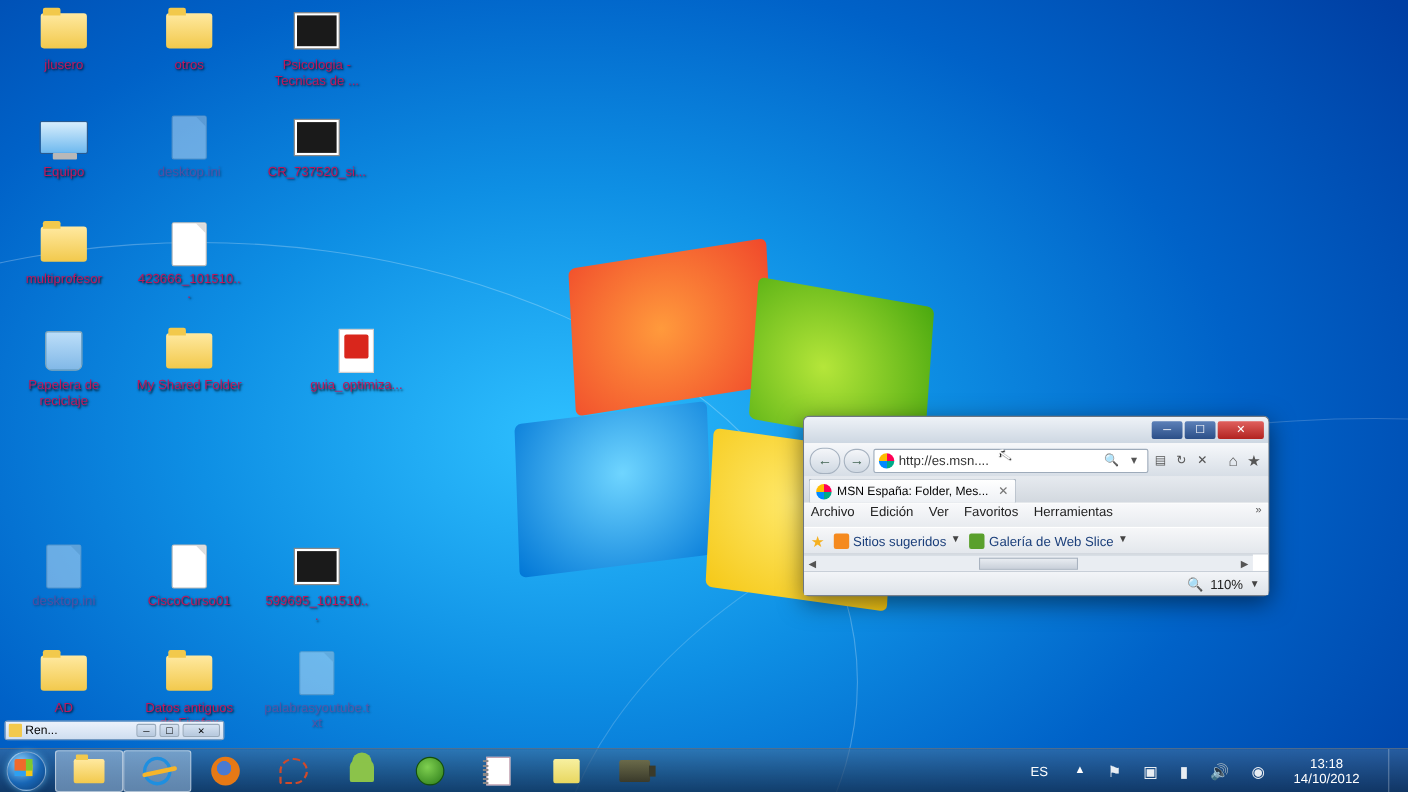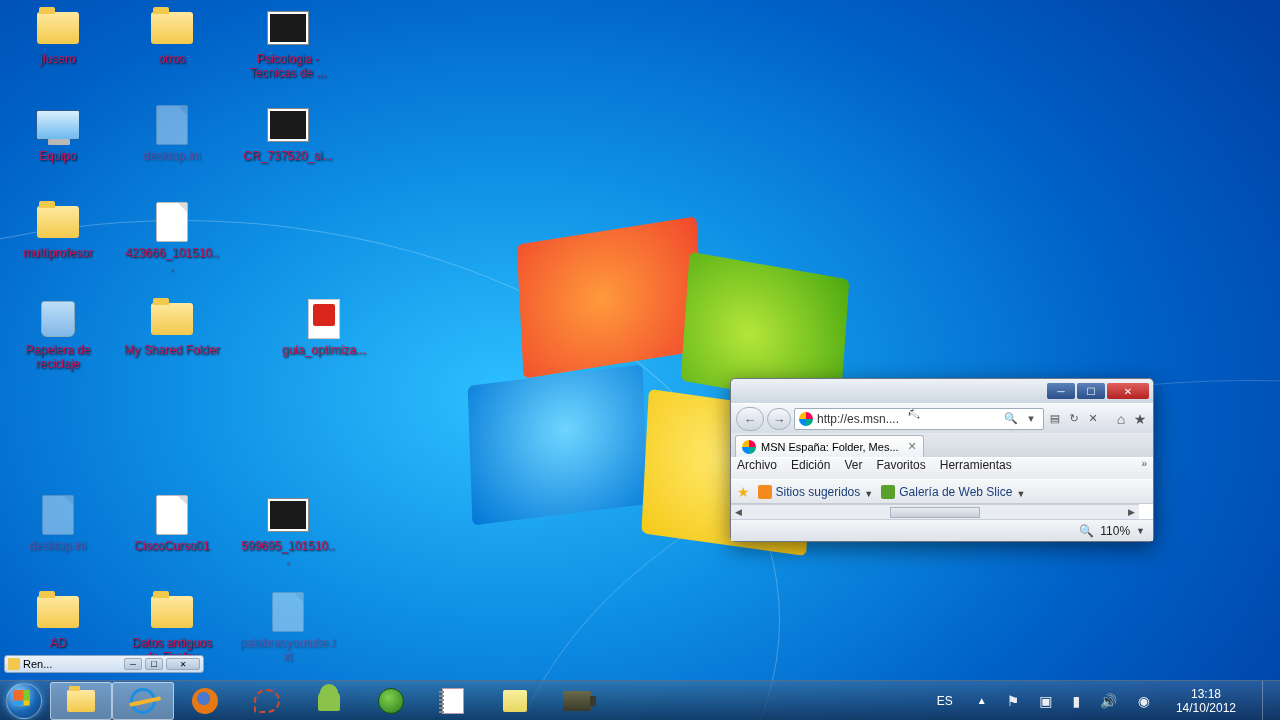"Sitios sugeridos" .favitem { align-items: flex-end -> flex-start }
